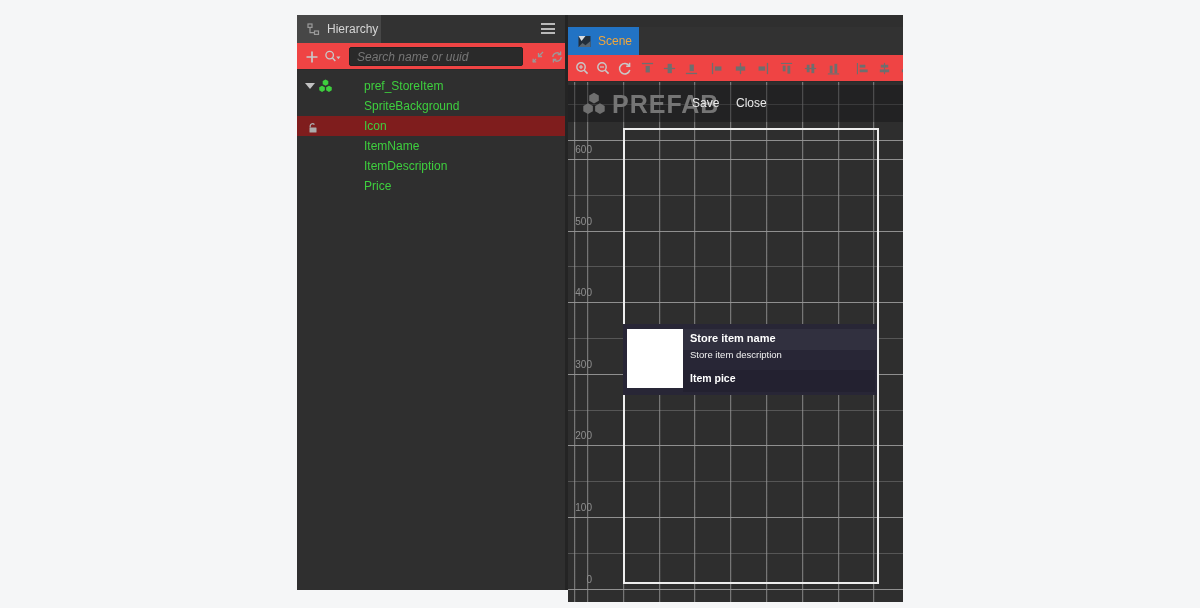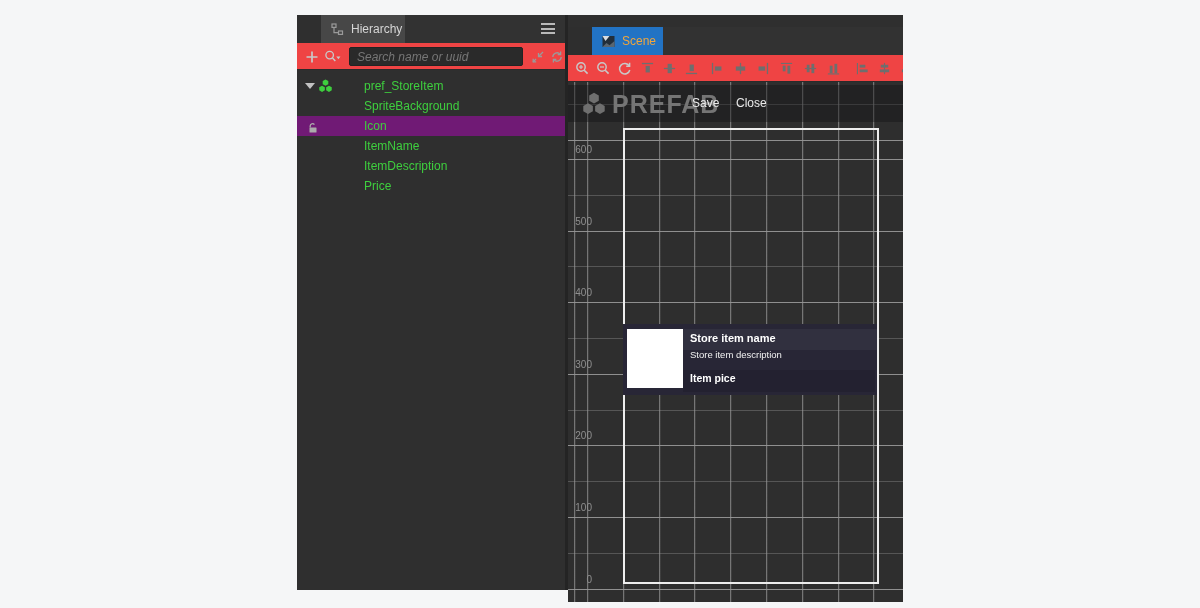"Hierarchy" .tabbar { margin-left: 24px -> none }
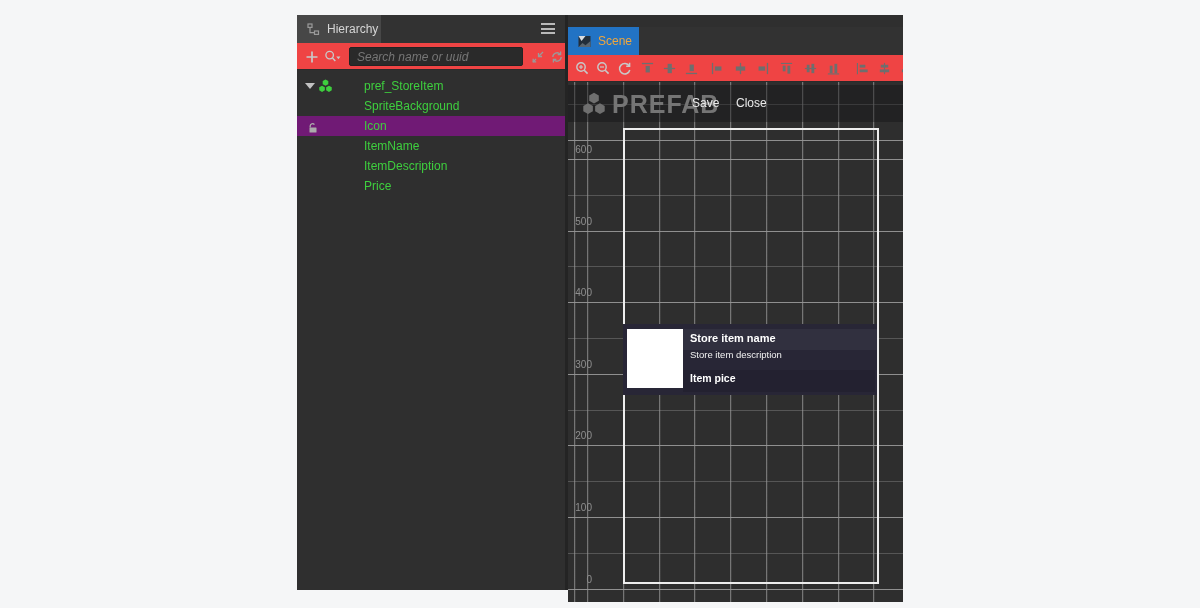"Icon" .trow.selected { background: #701a75 -> #7f1d1d }
